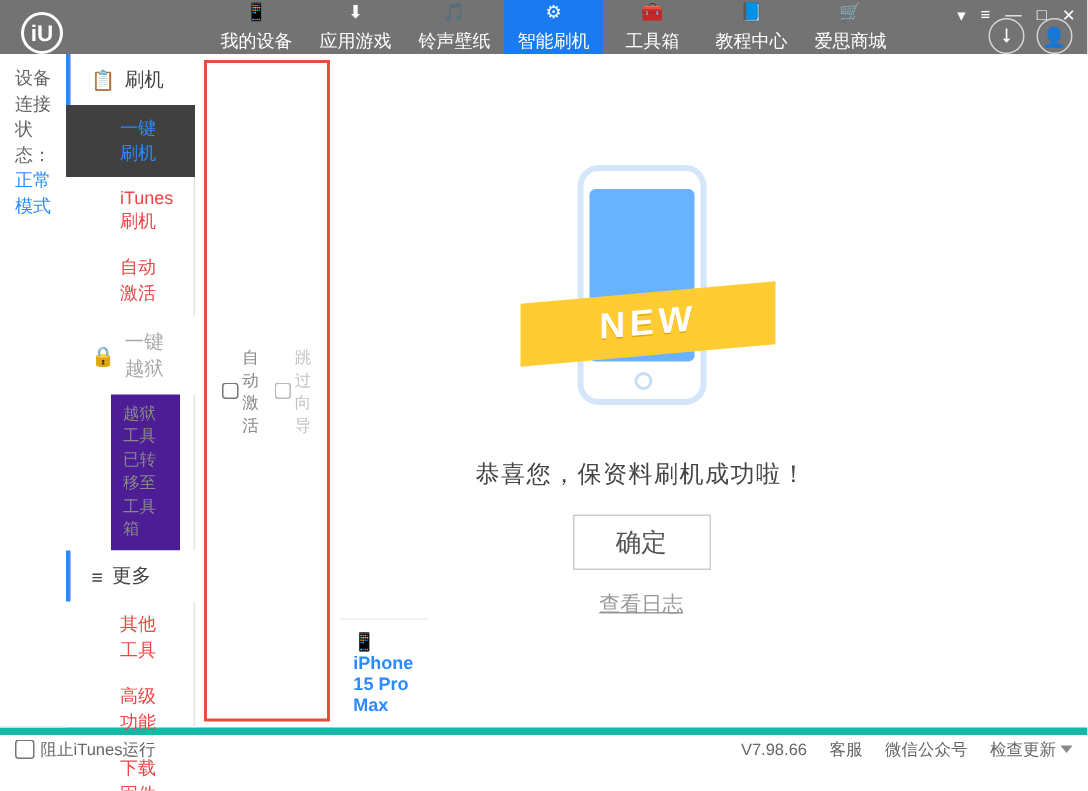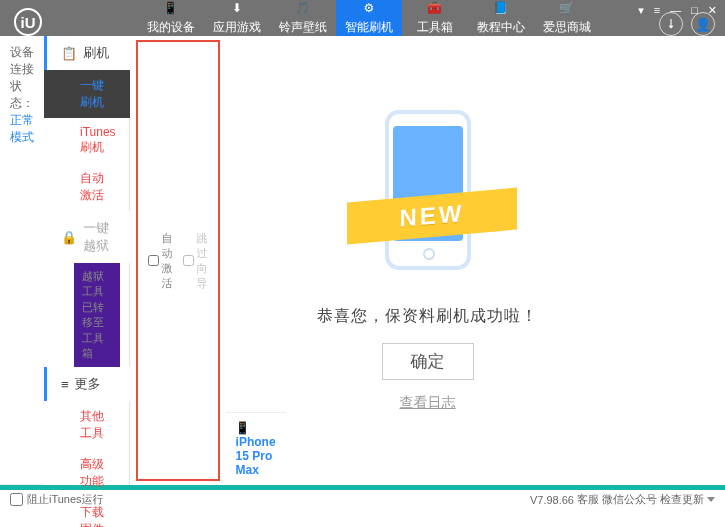"客服" .footer-link { margin-left: none -> 12px }
